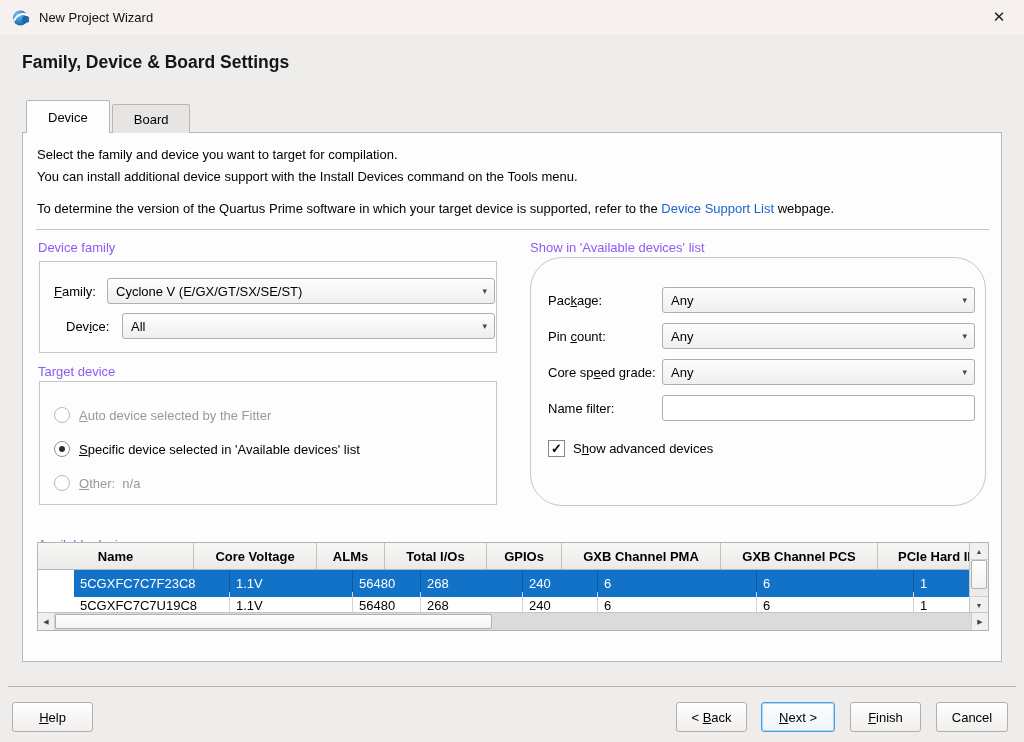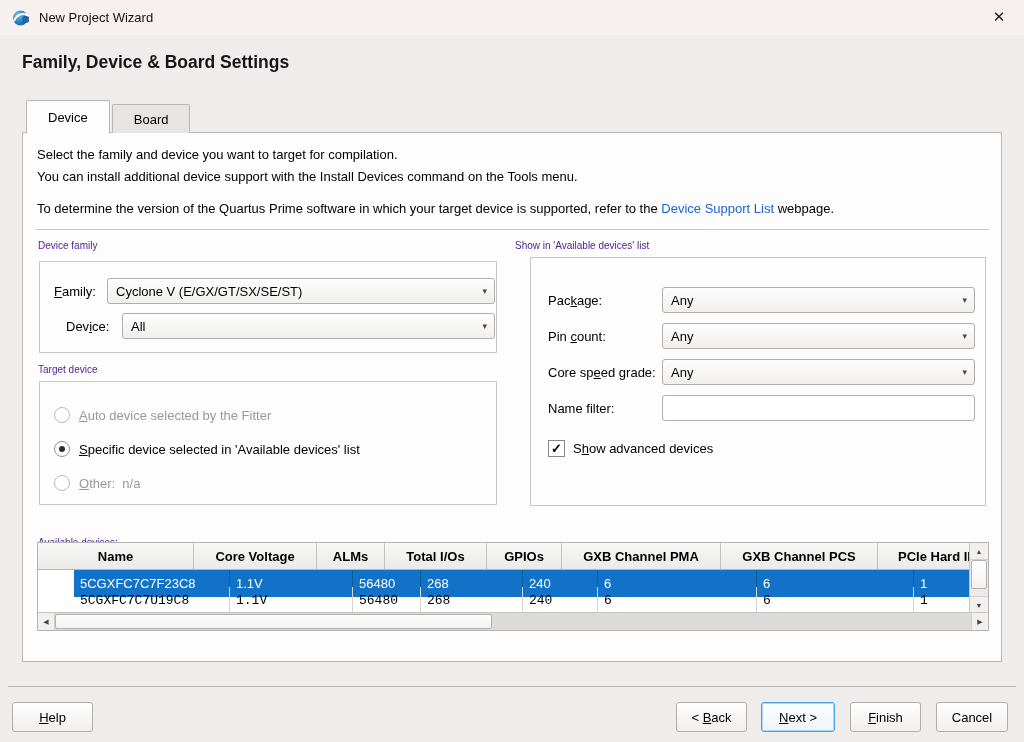"Device family" .group-label { color: #4c1d95 -> #8b5cf6; font-size: 10px -> 13px }
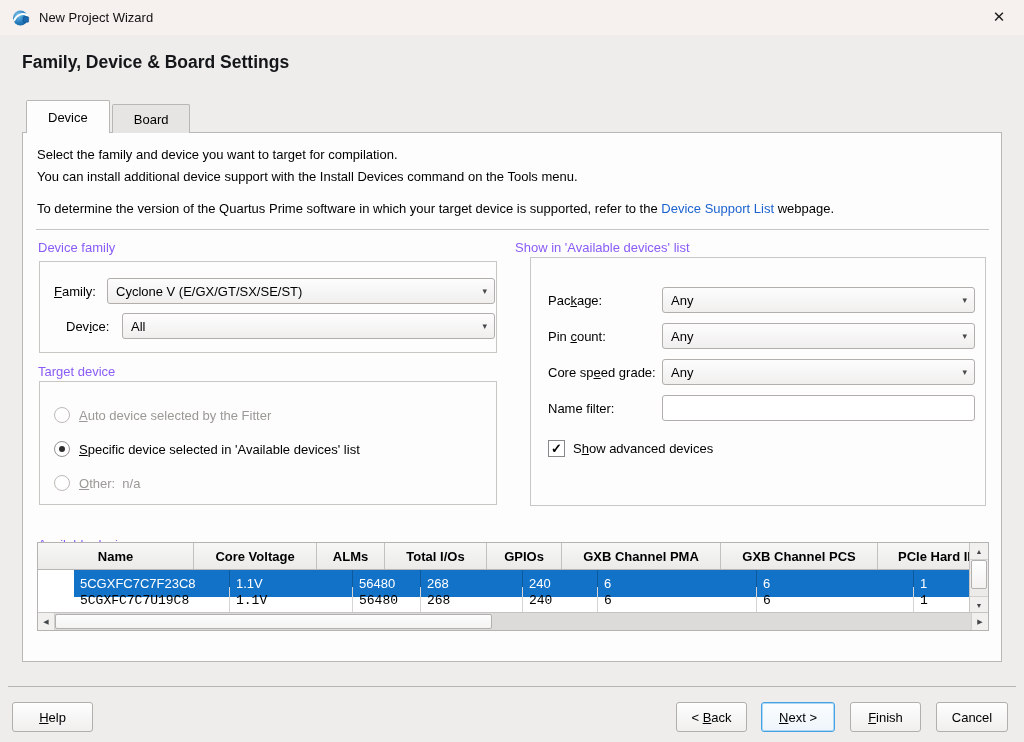"Show in 'Available devices' list" .grp-sf-label { left: 492px -> 507px }
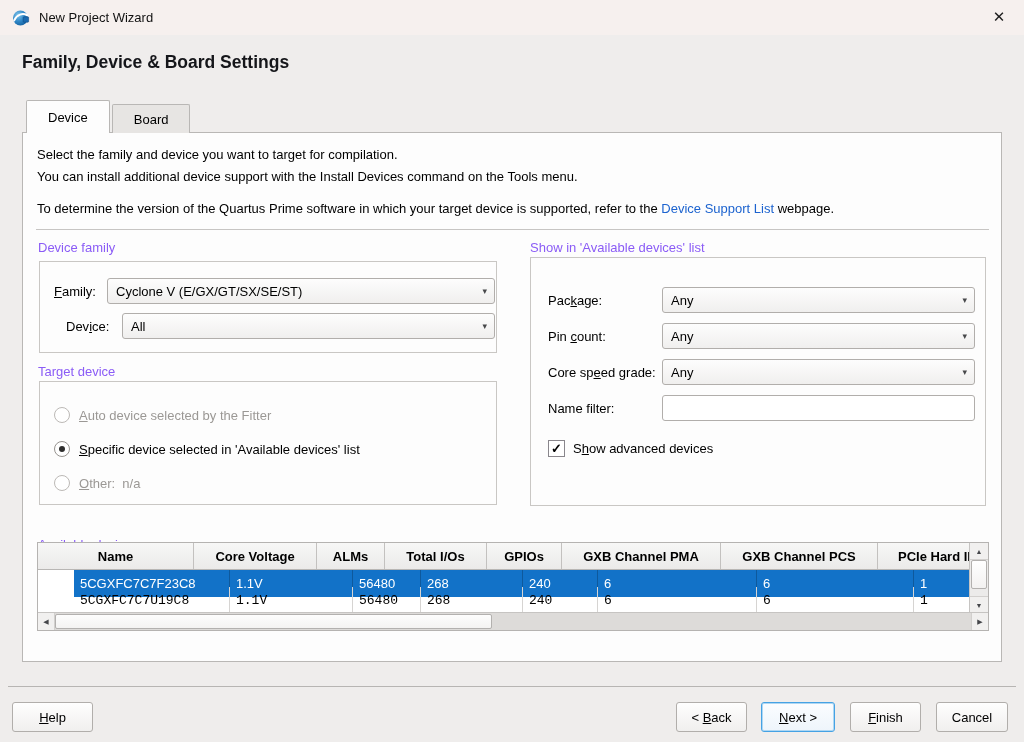"Package:" .grp-sf { border-radius: none -> 32px }
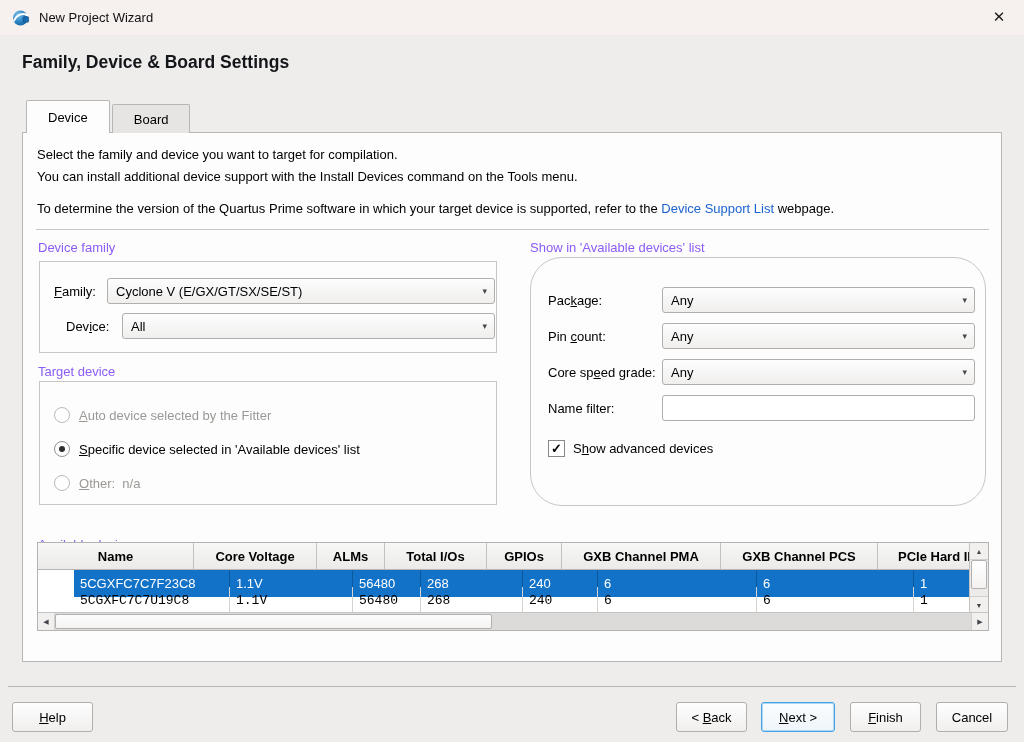"5CGXFC7C7U19C8" .trow.clip { align-items: flex-end -> center; font-family: Liberation Mono, monospace -> none }
